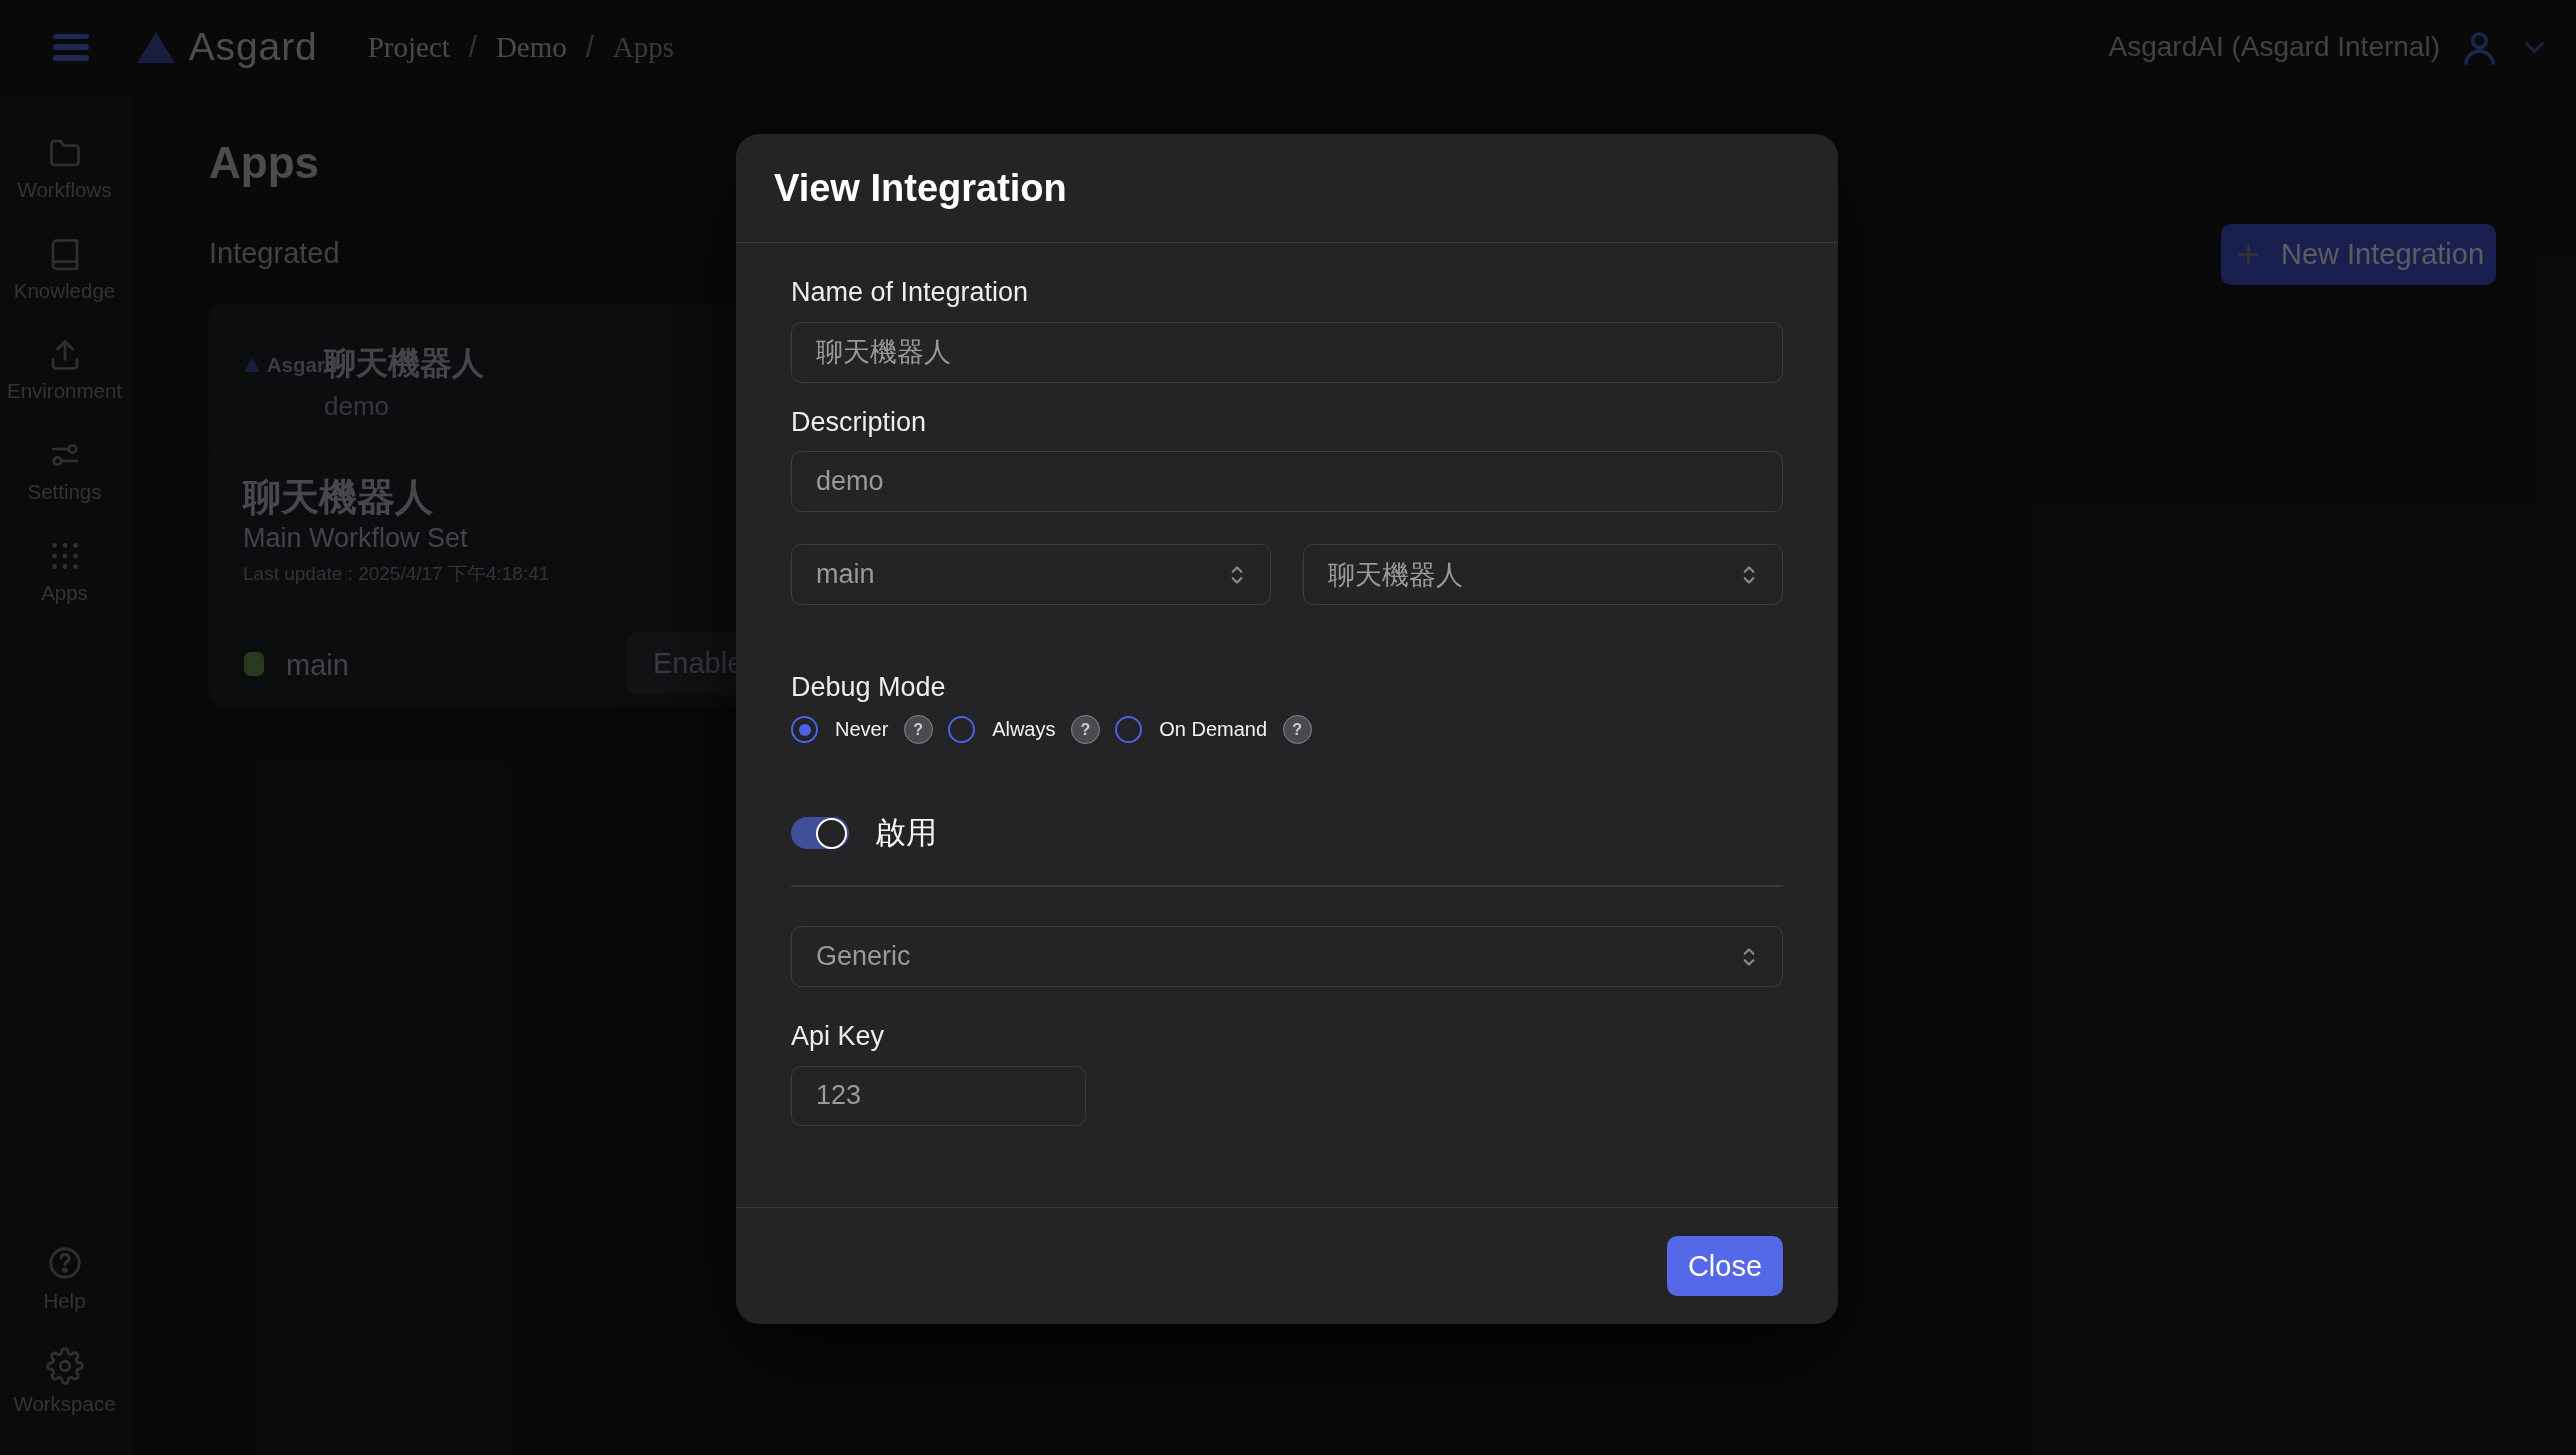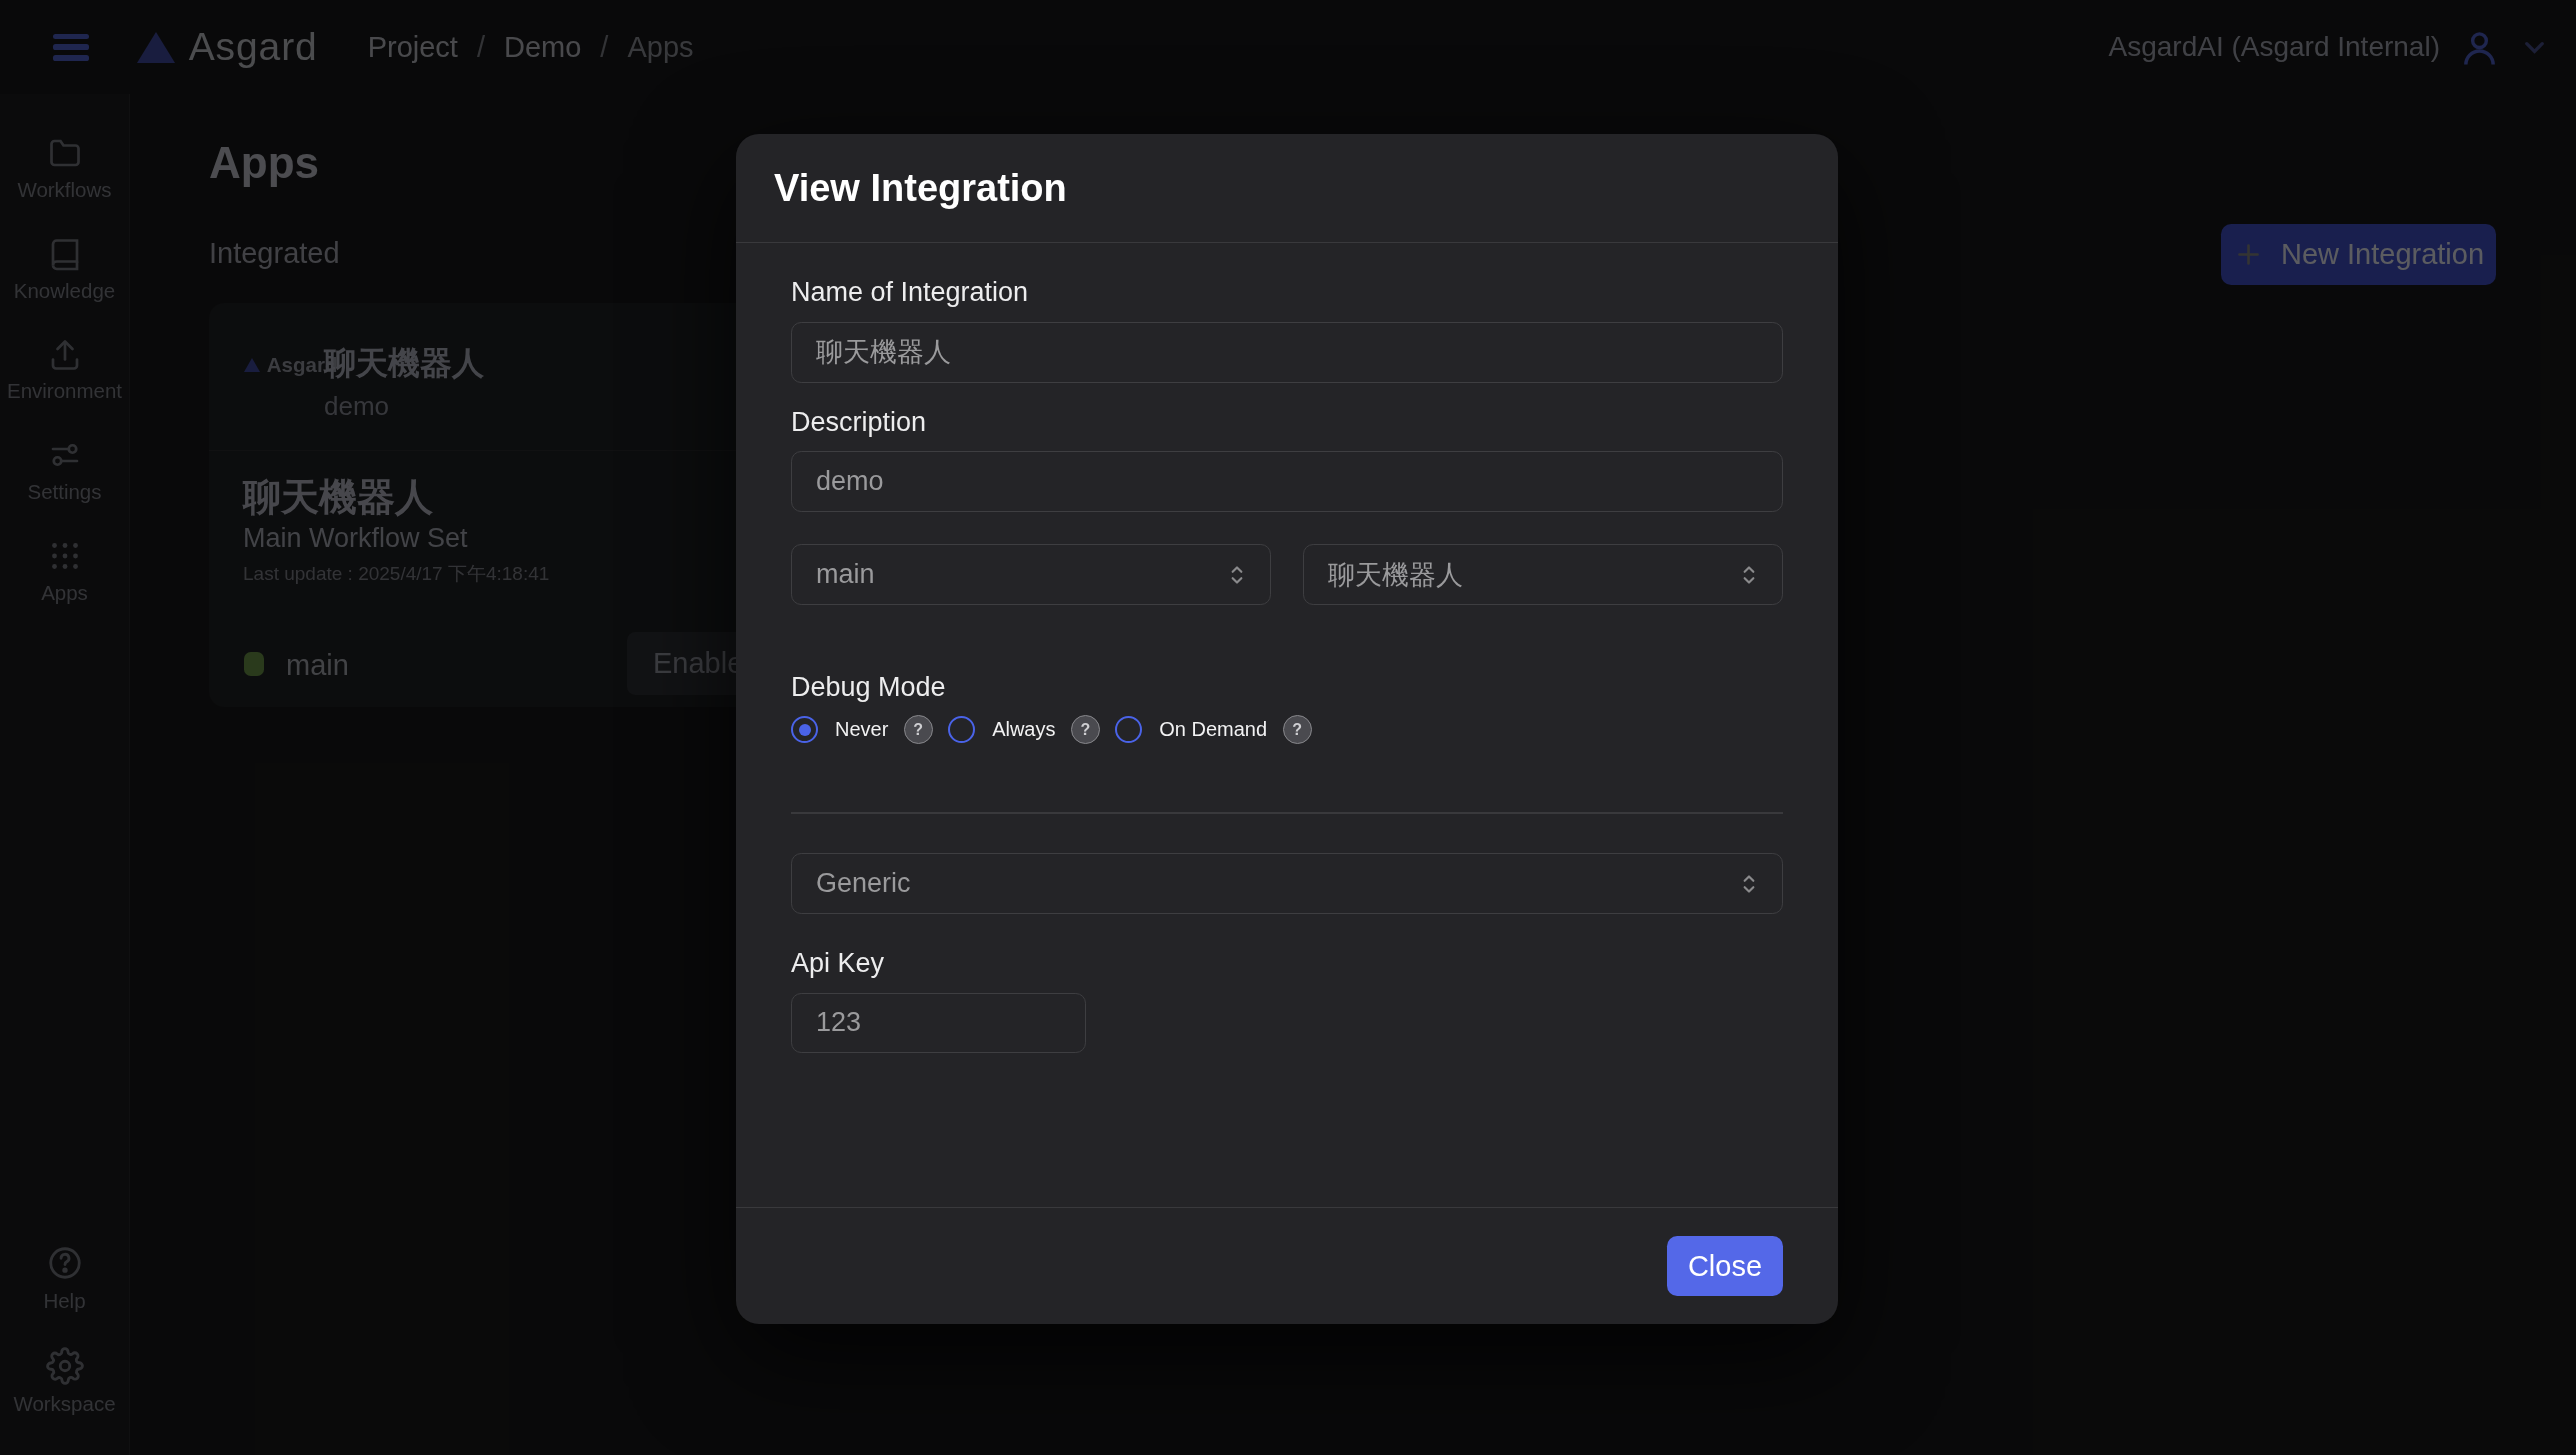"Project" .crumb { font-family: none -> Liberation Serif, serif }
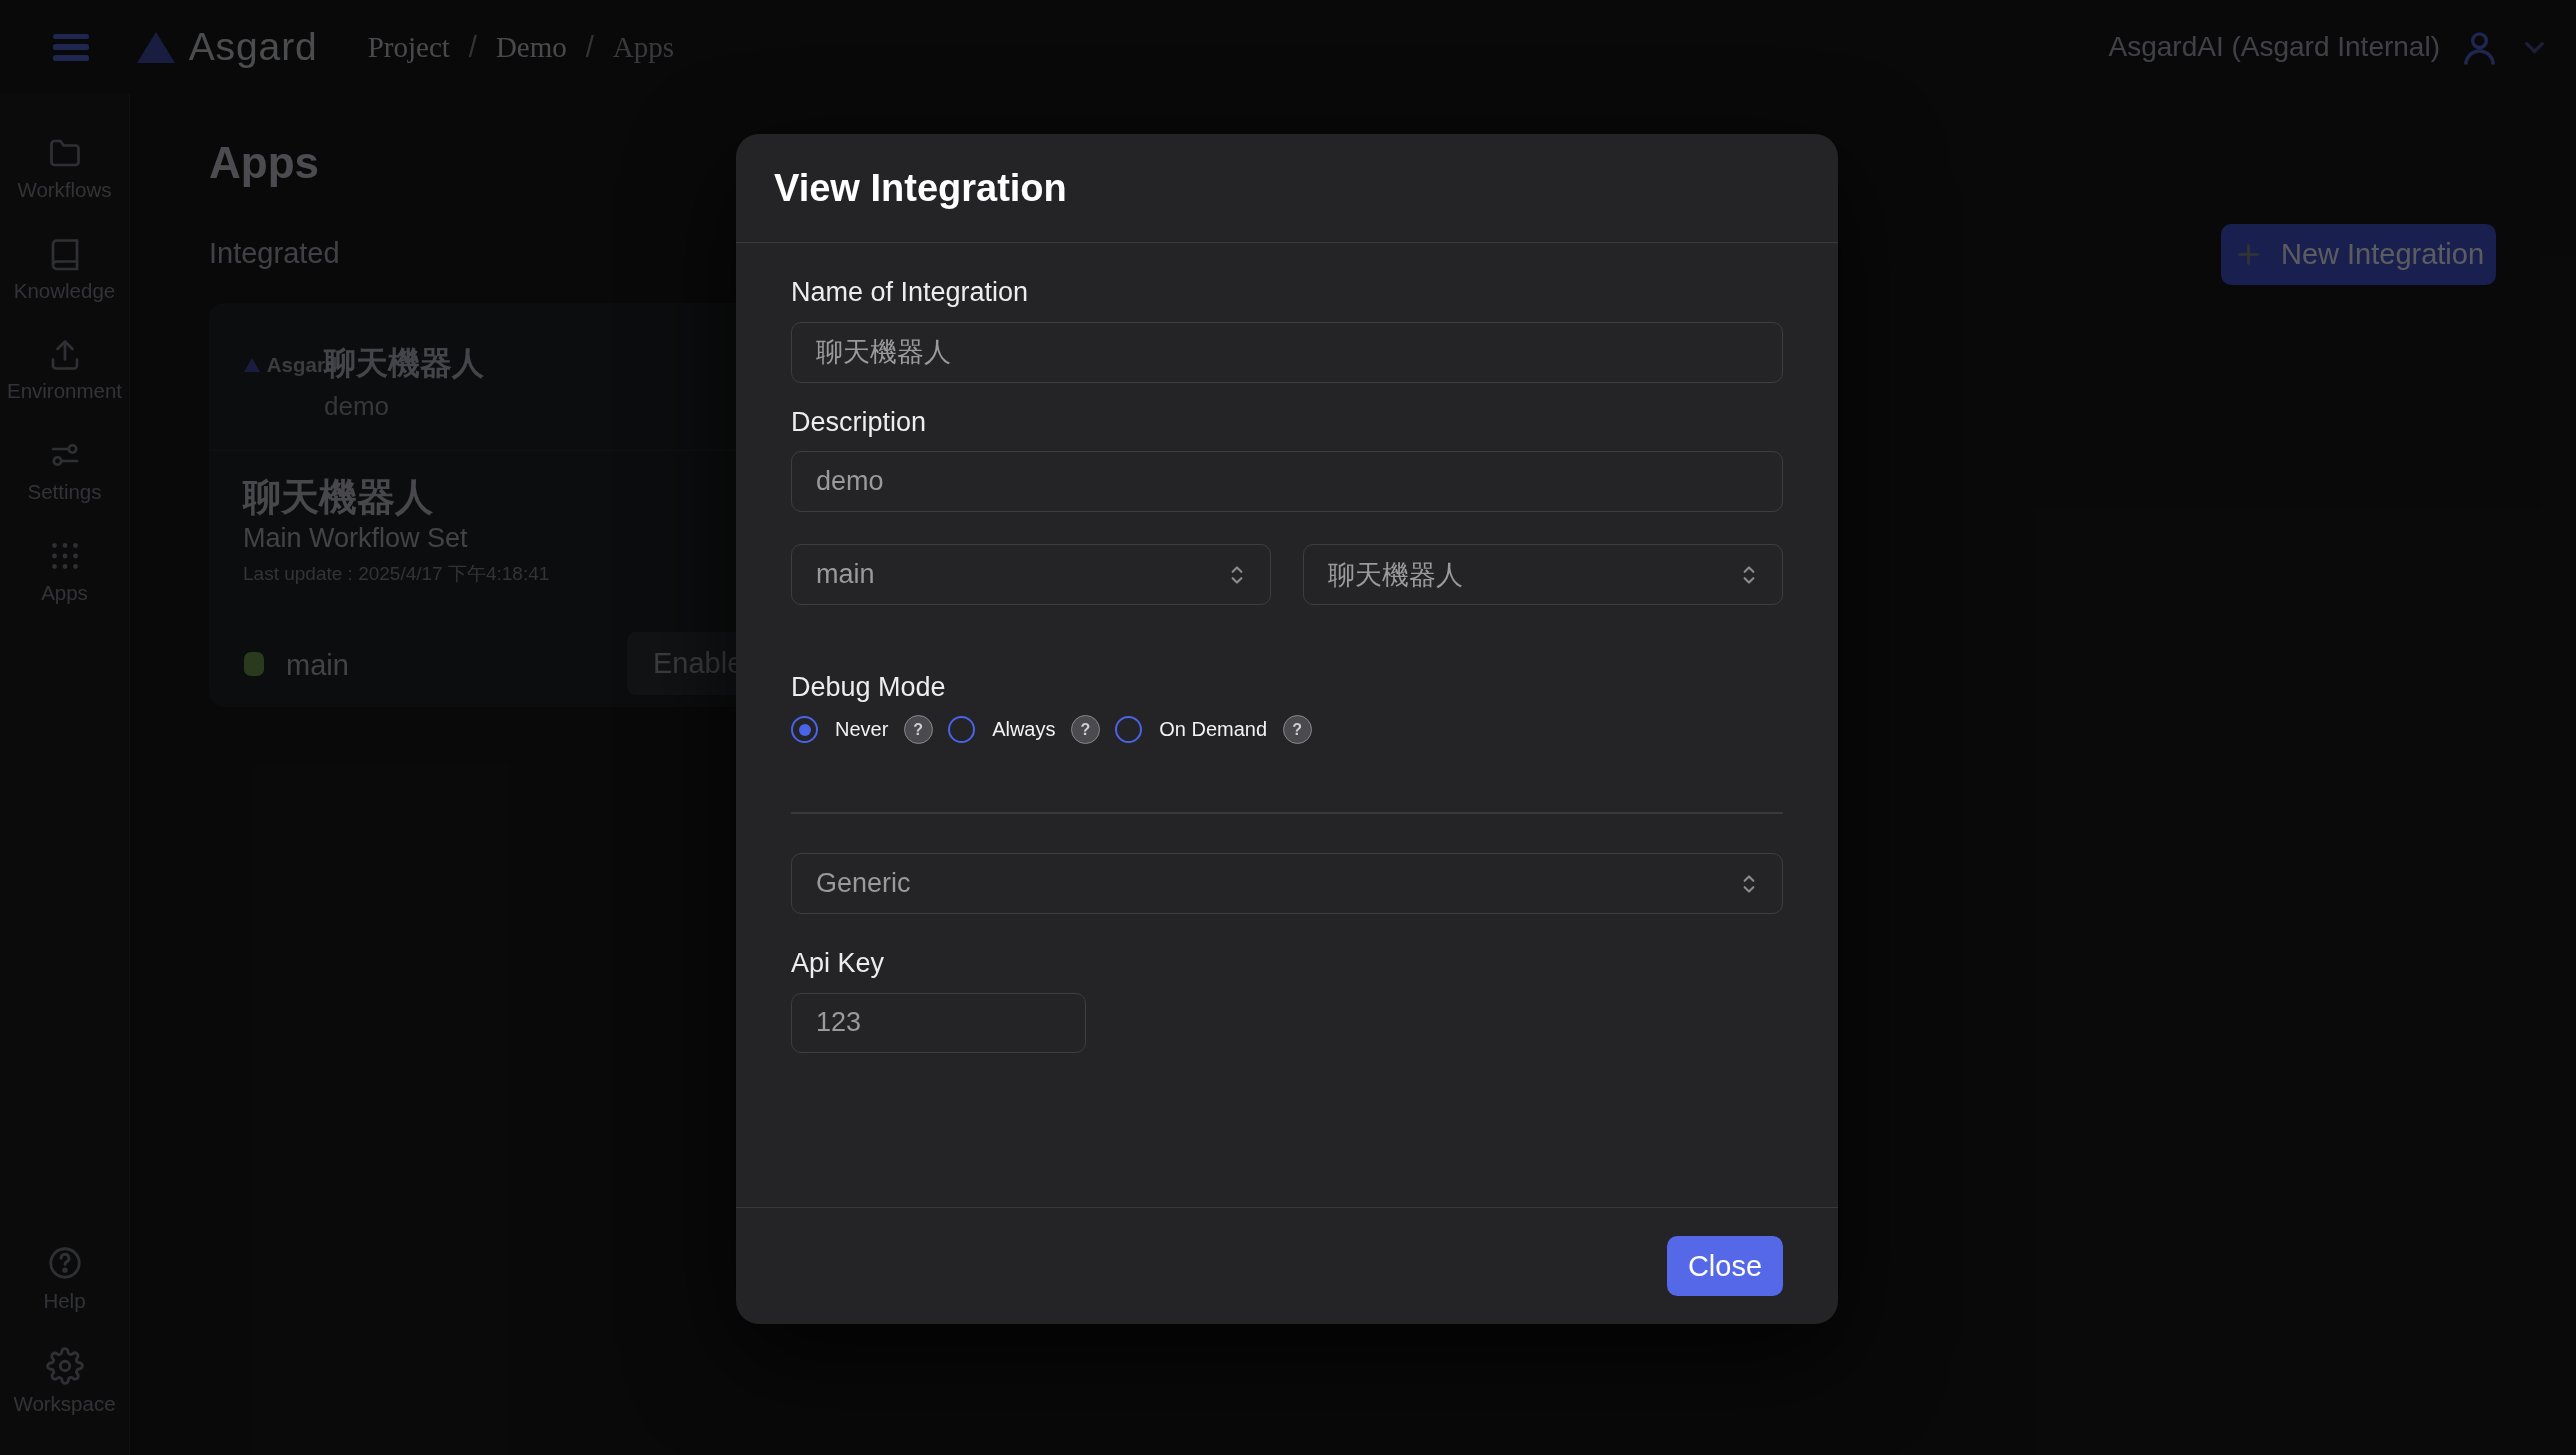"啟用" div.toggle-row { html: none -> <div> <span> <span></span> </span> <span>啟用</span> </div> }
